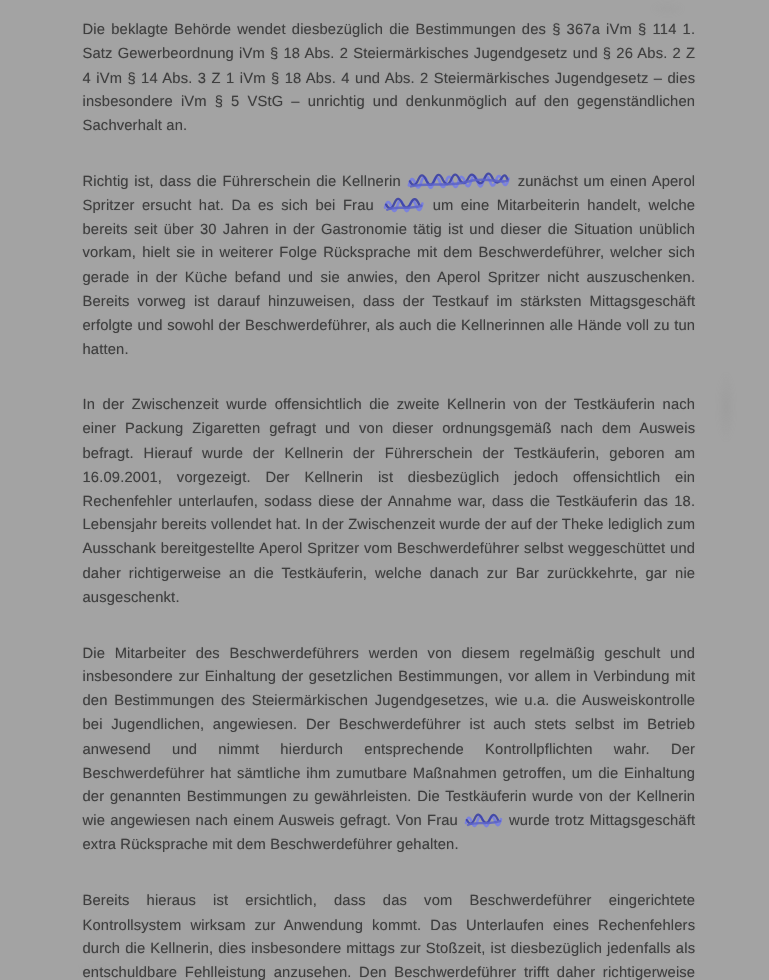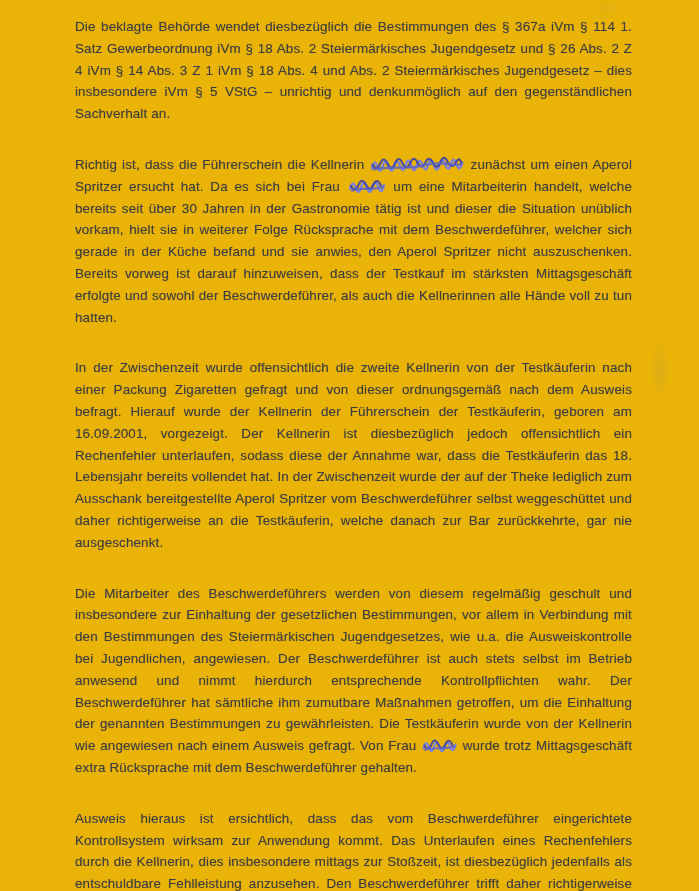"Die beklagte Behörde wendet" .page { background: #eab308 -> #a3a3a3 }
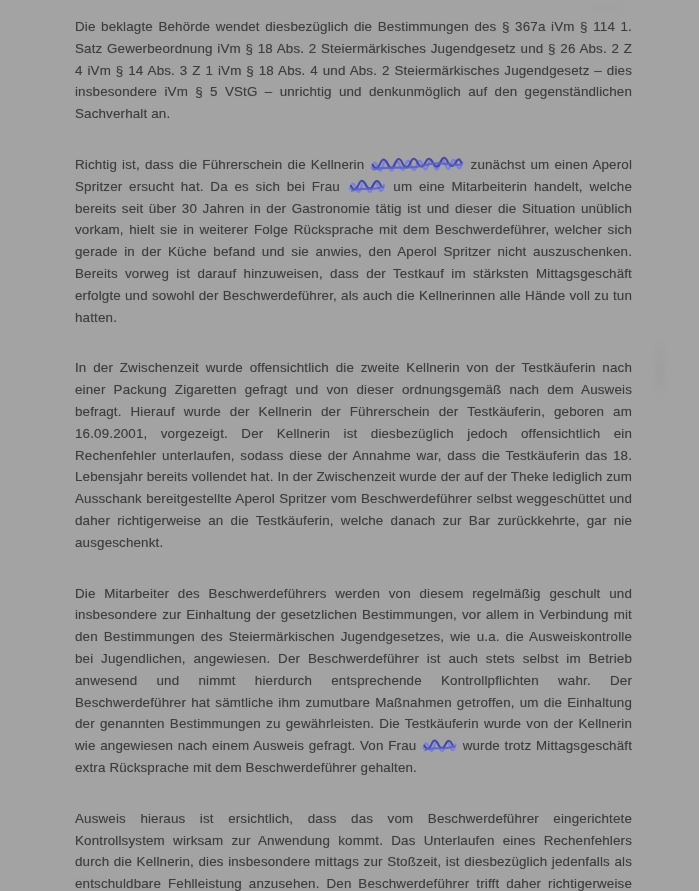"Ausweis hieraus ist ersichtlich, dass" span { text: Ausweis -> Bereits }
